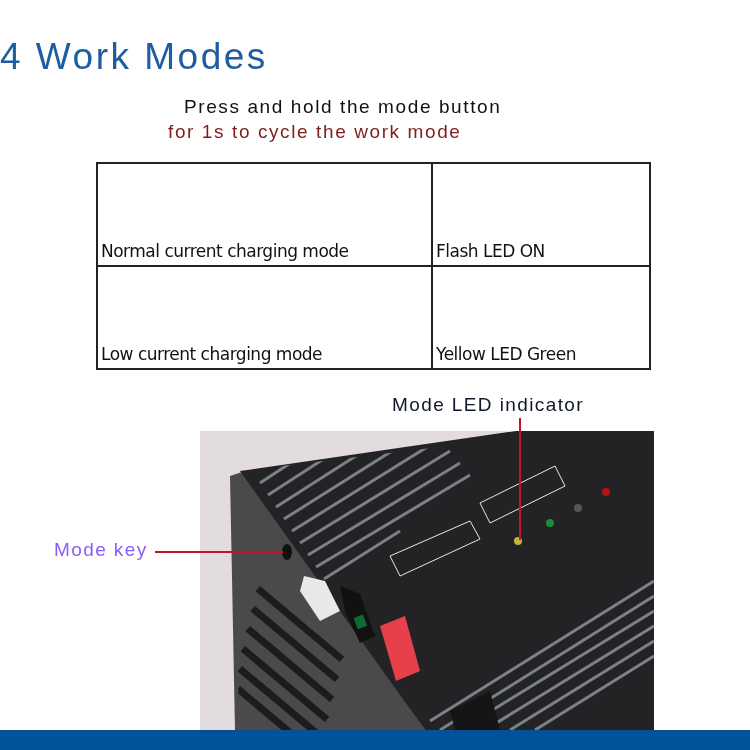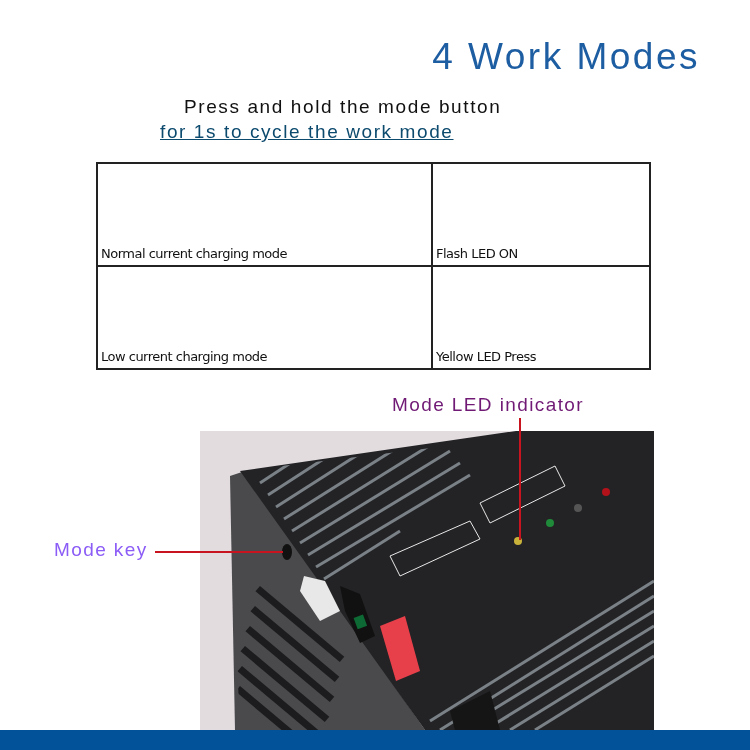"4 Work Modes" .title { text-align: right -> left }
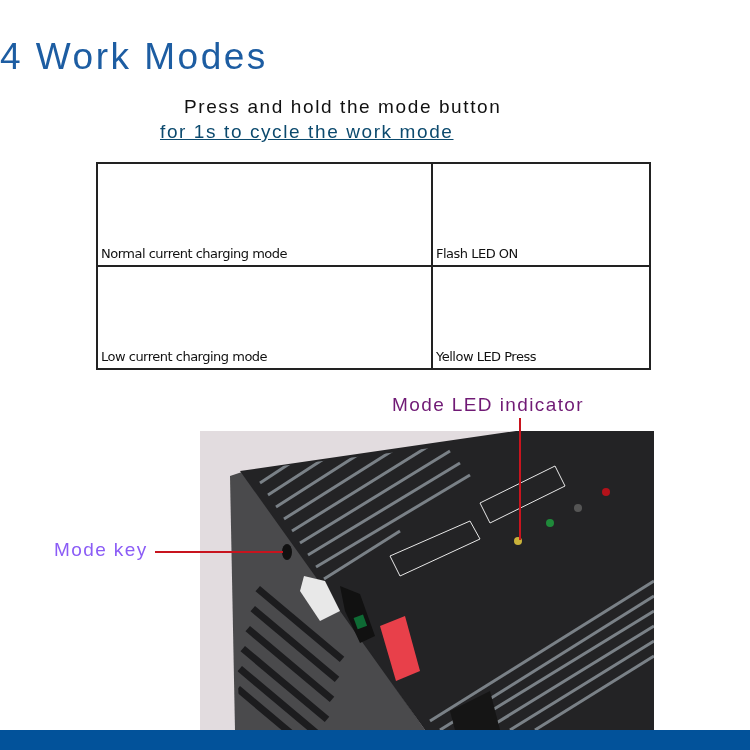"for 1s to cycle the" .sub2 { color: #0c4a6e -> #7f1d1d; left: 160px -> 168px; text-decoration: underline -> none }
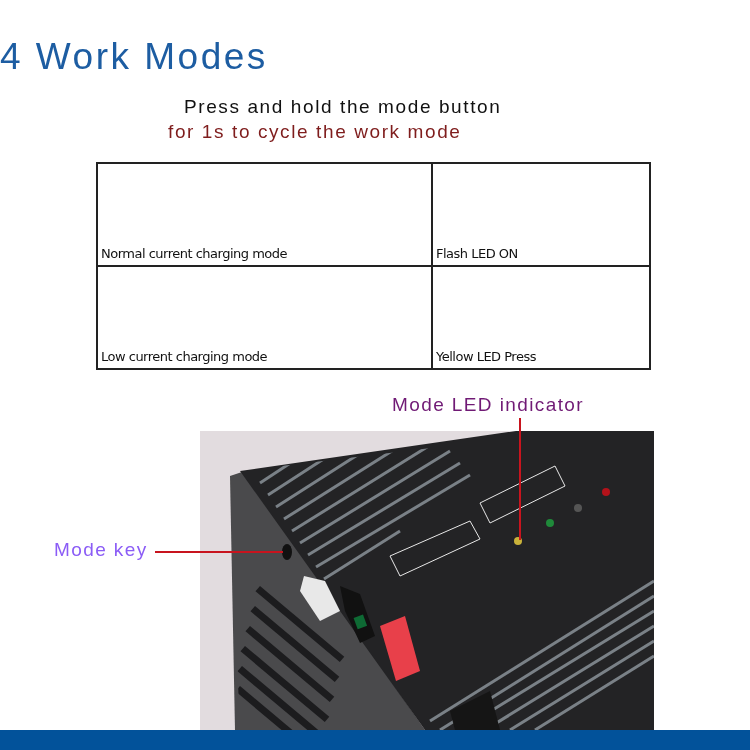"Normal current charging mode" table.modes td { font-size: 13px -> 17px }
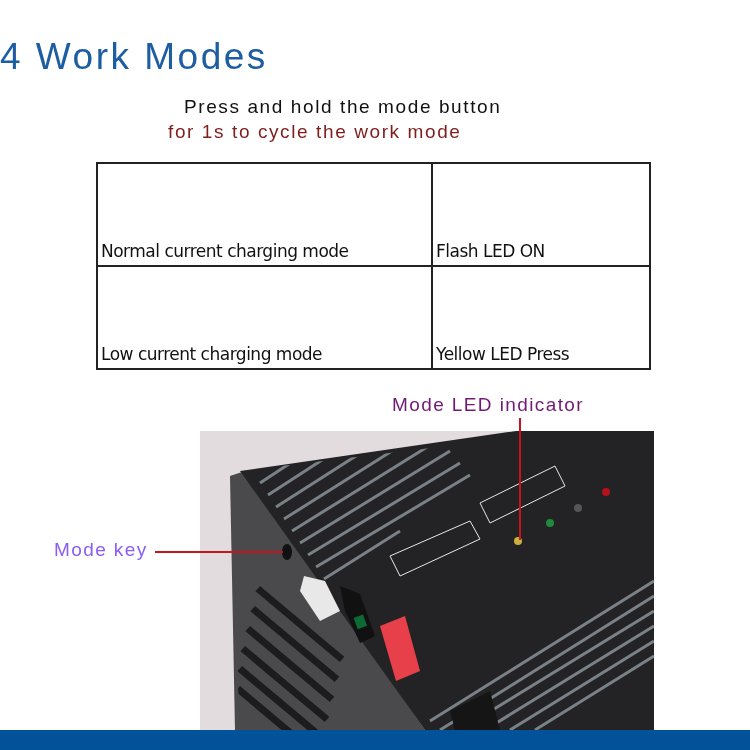"Yellow LED Press" td { text: Press -> Green }
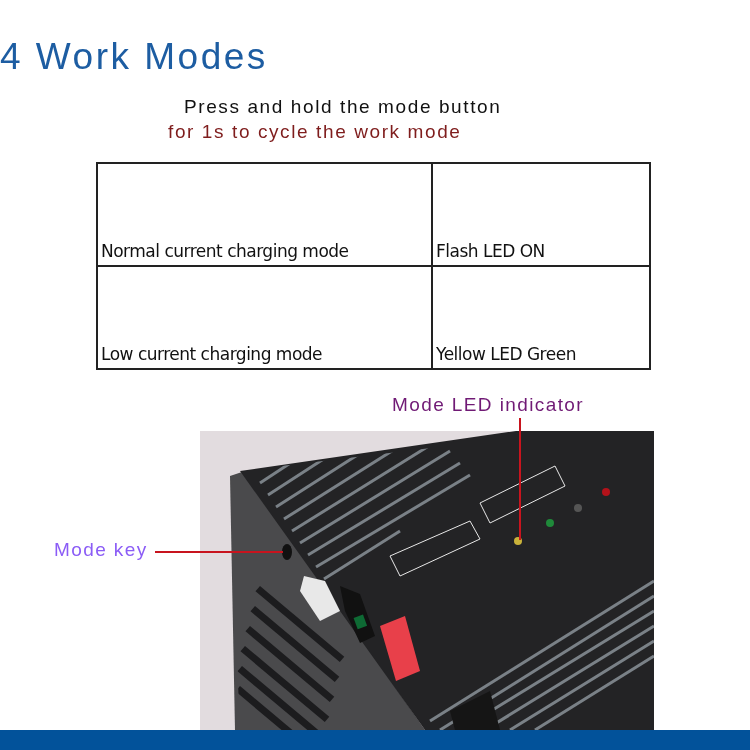"Mode LED indicator" .led-label { color: #701a75 -> #0f172a }
